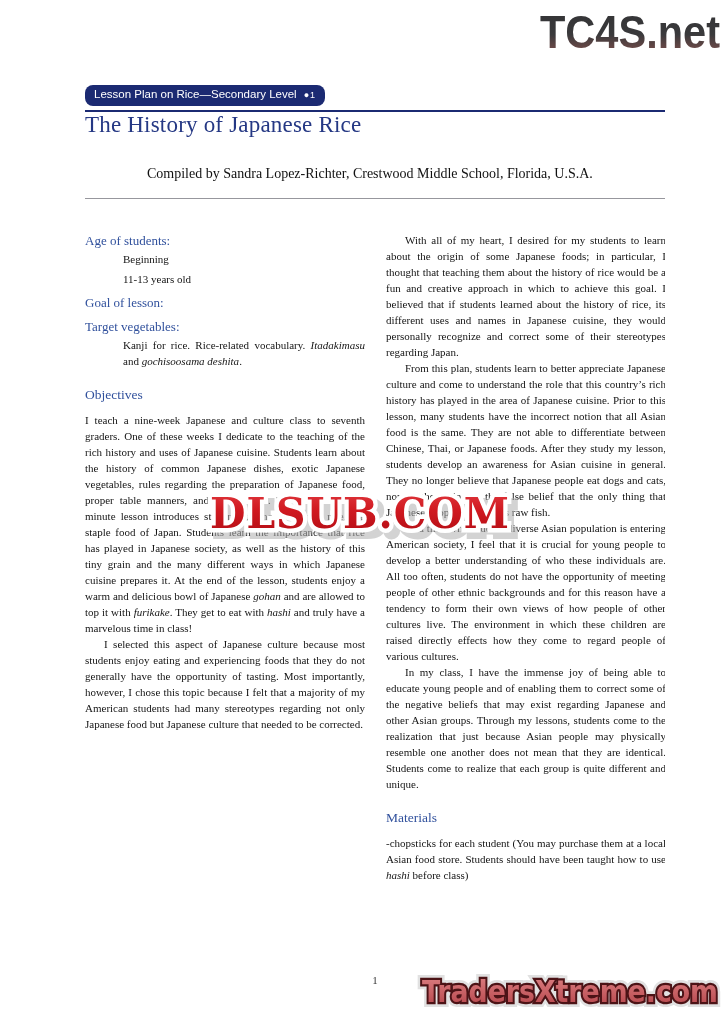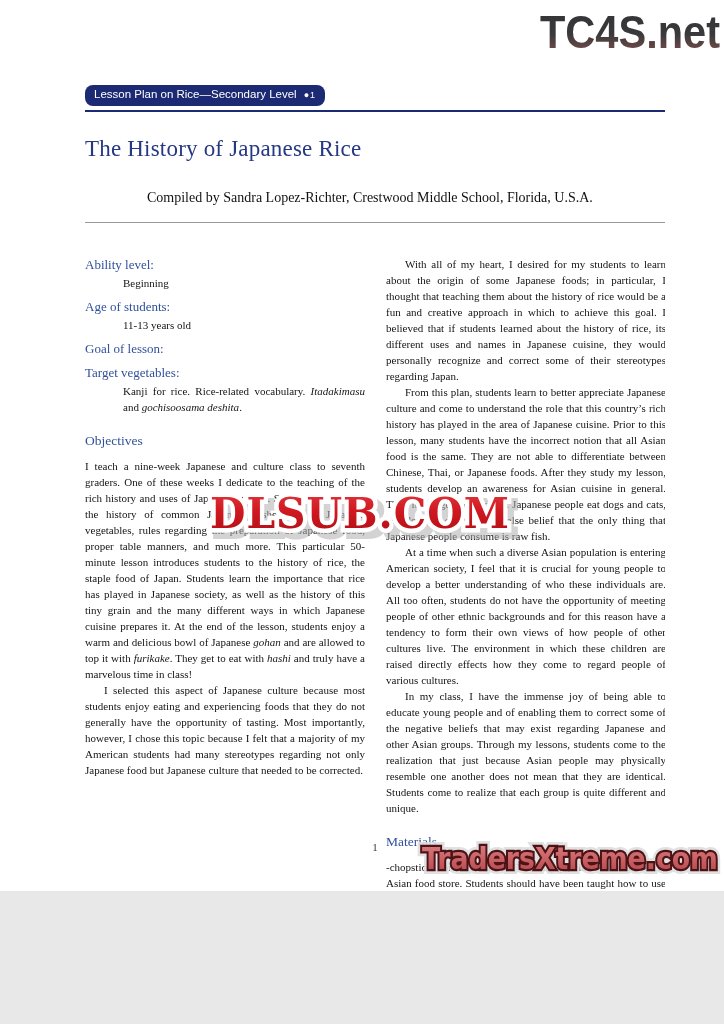"TC4S.net" .page { height: 891px -> 1024px }
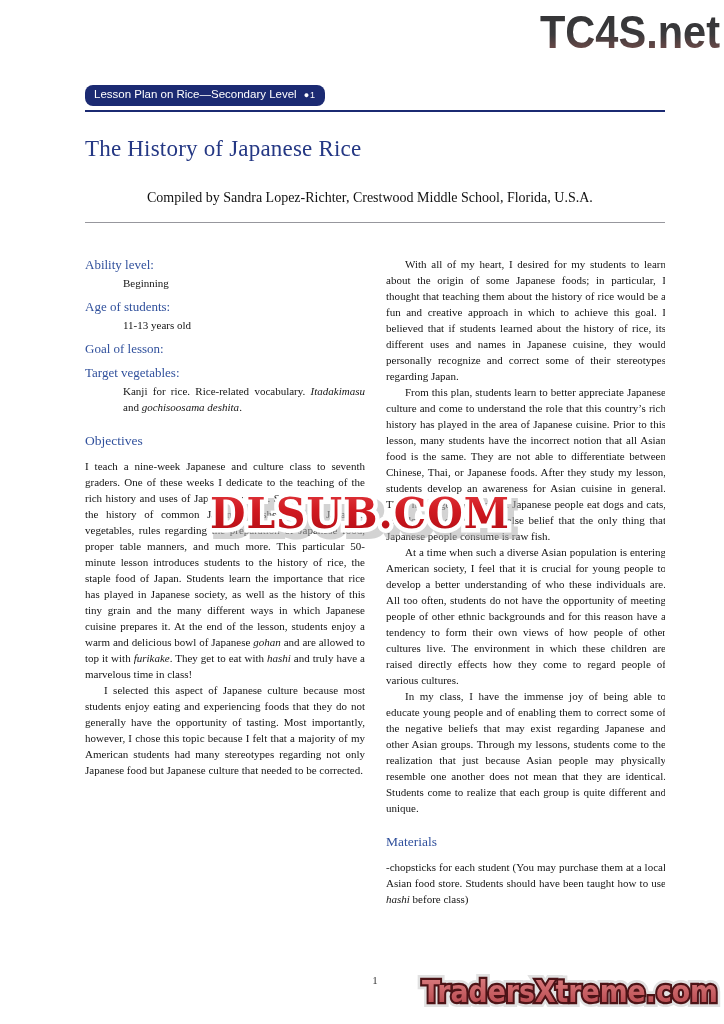"The History of Japanese Rice" h1.title { margin: 24px 0 0 0 -> 0 0 0 0 }
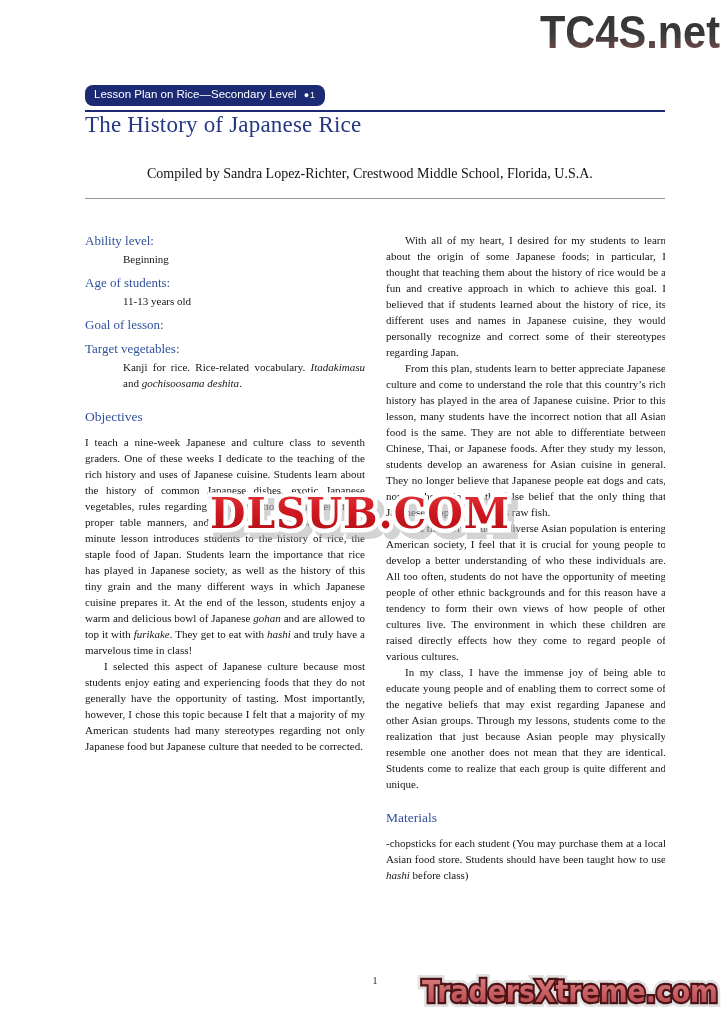"Ability level:" div.blk { html: <div><span>Ability level:</span></div> -> none }
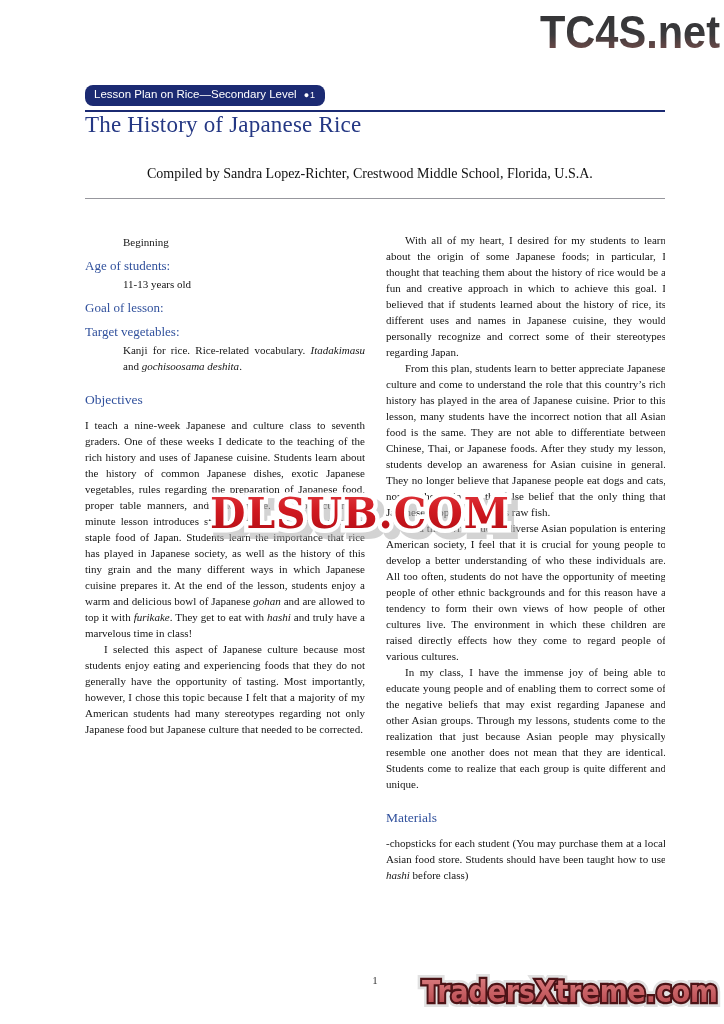"Beginning" div.blk { order: before "Age of students:" -> after "Age of students:" }
